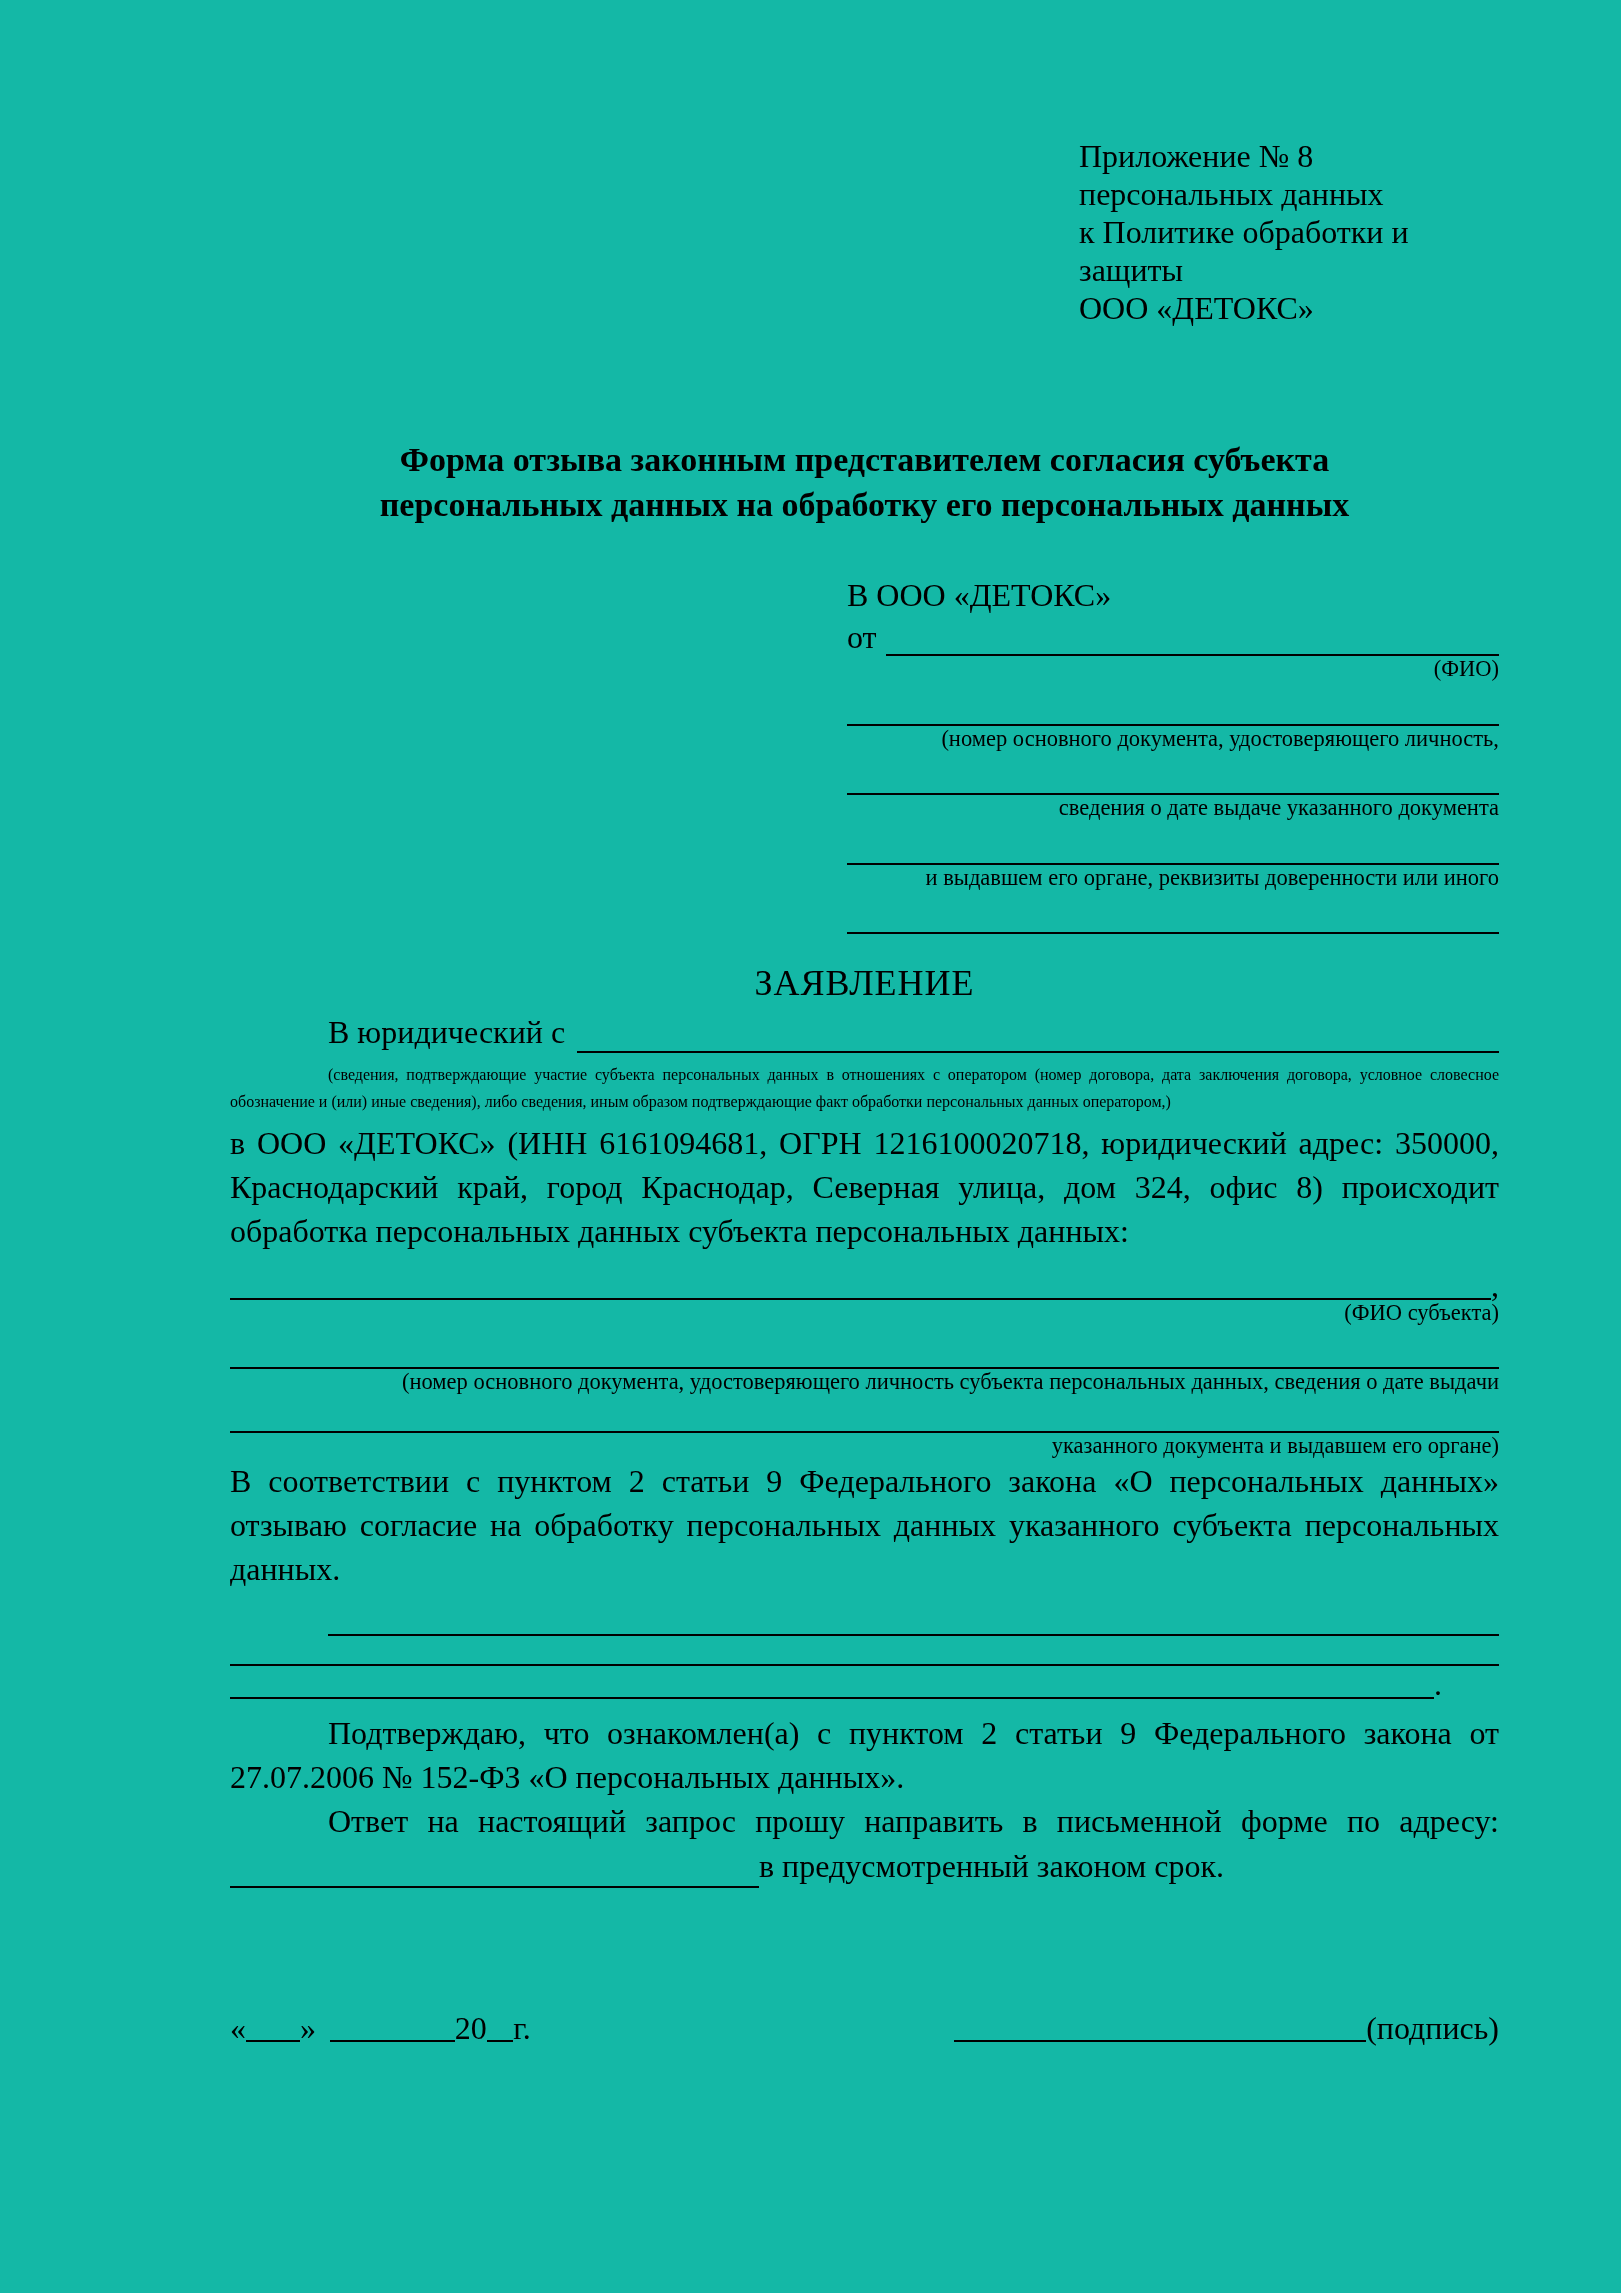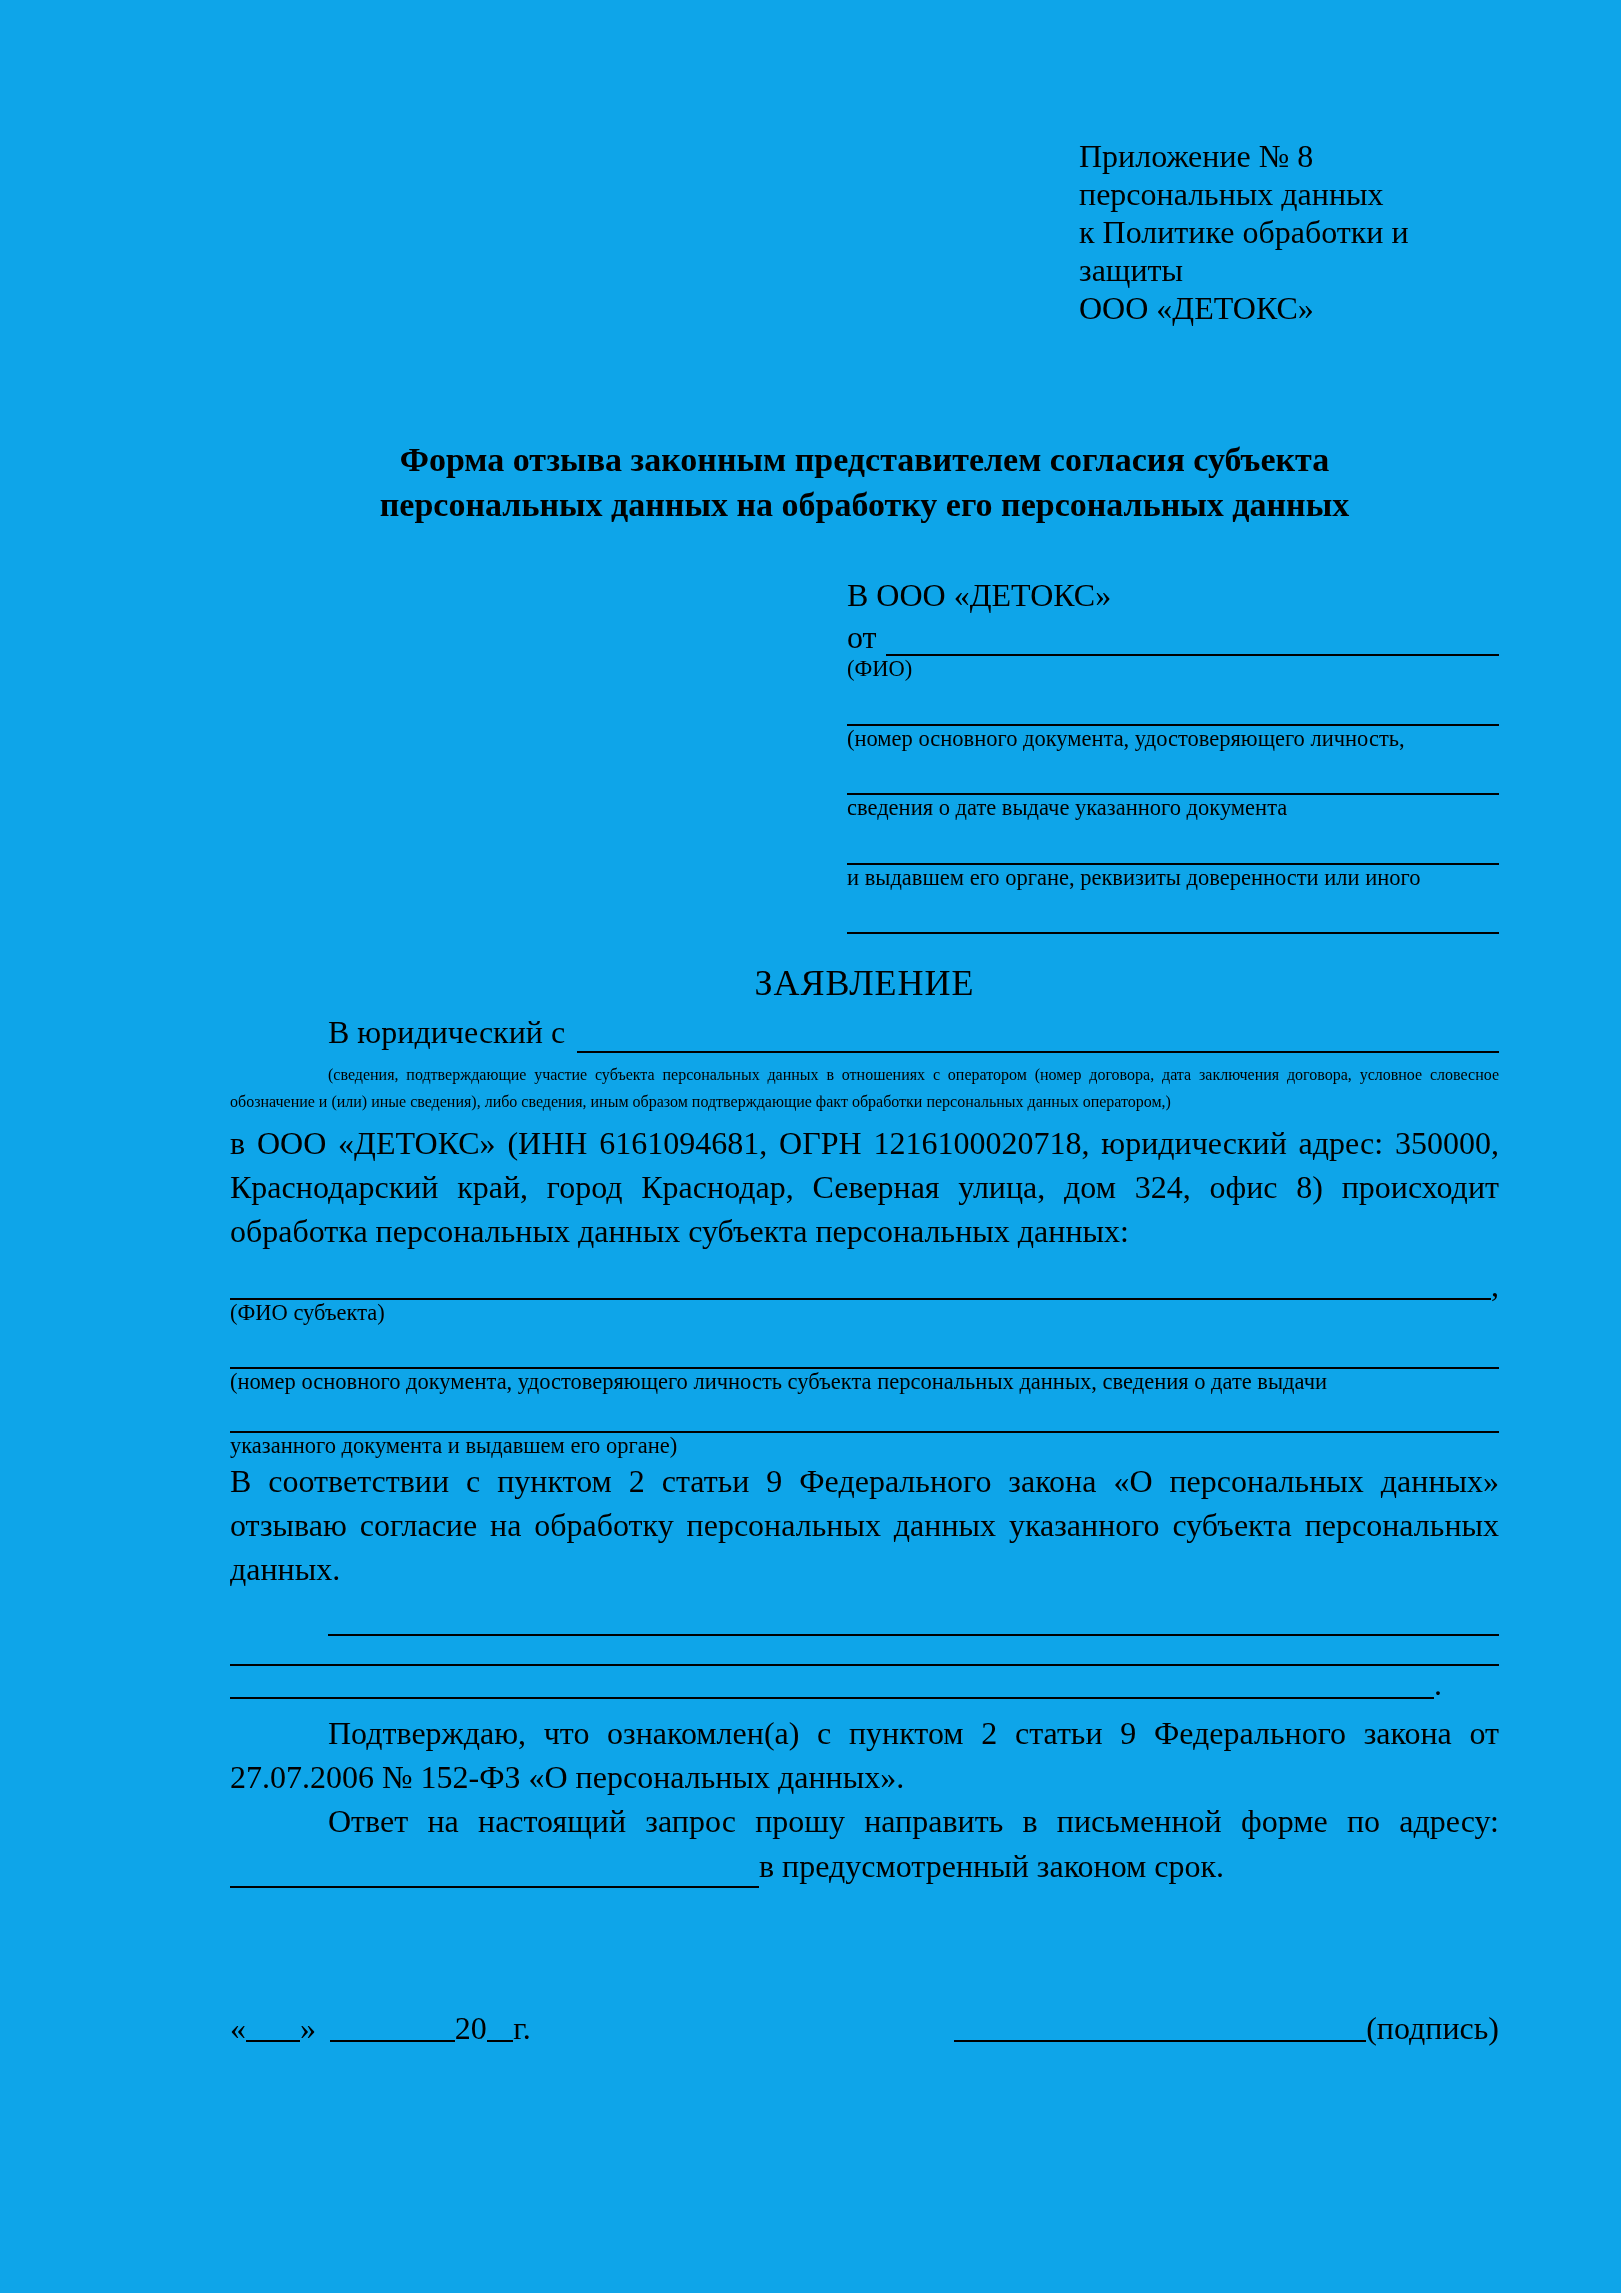"Приложение № 8" .page { background: #0ea5e9 -> #14b8a6 }
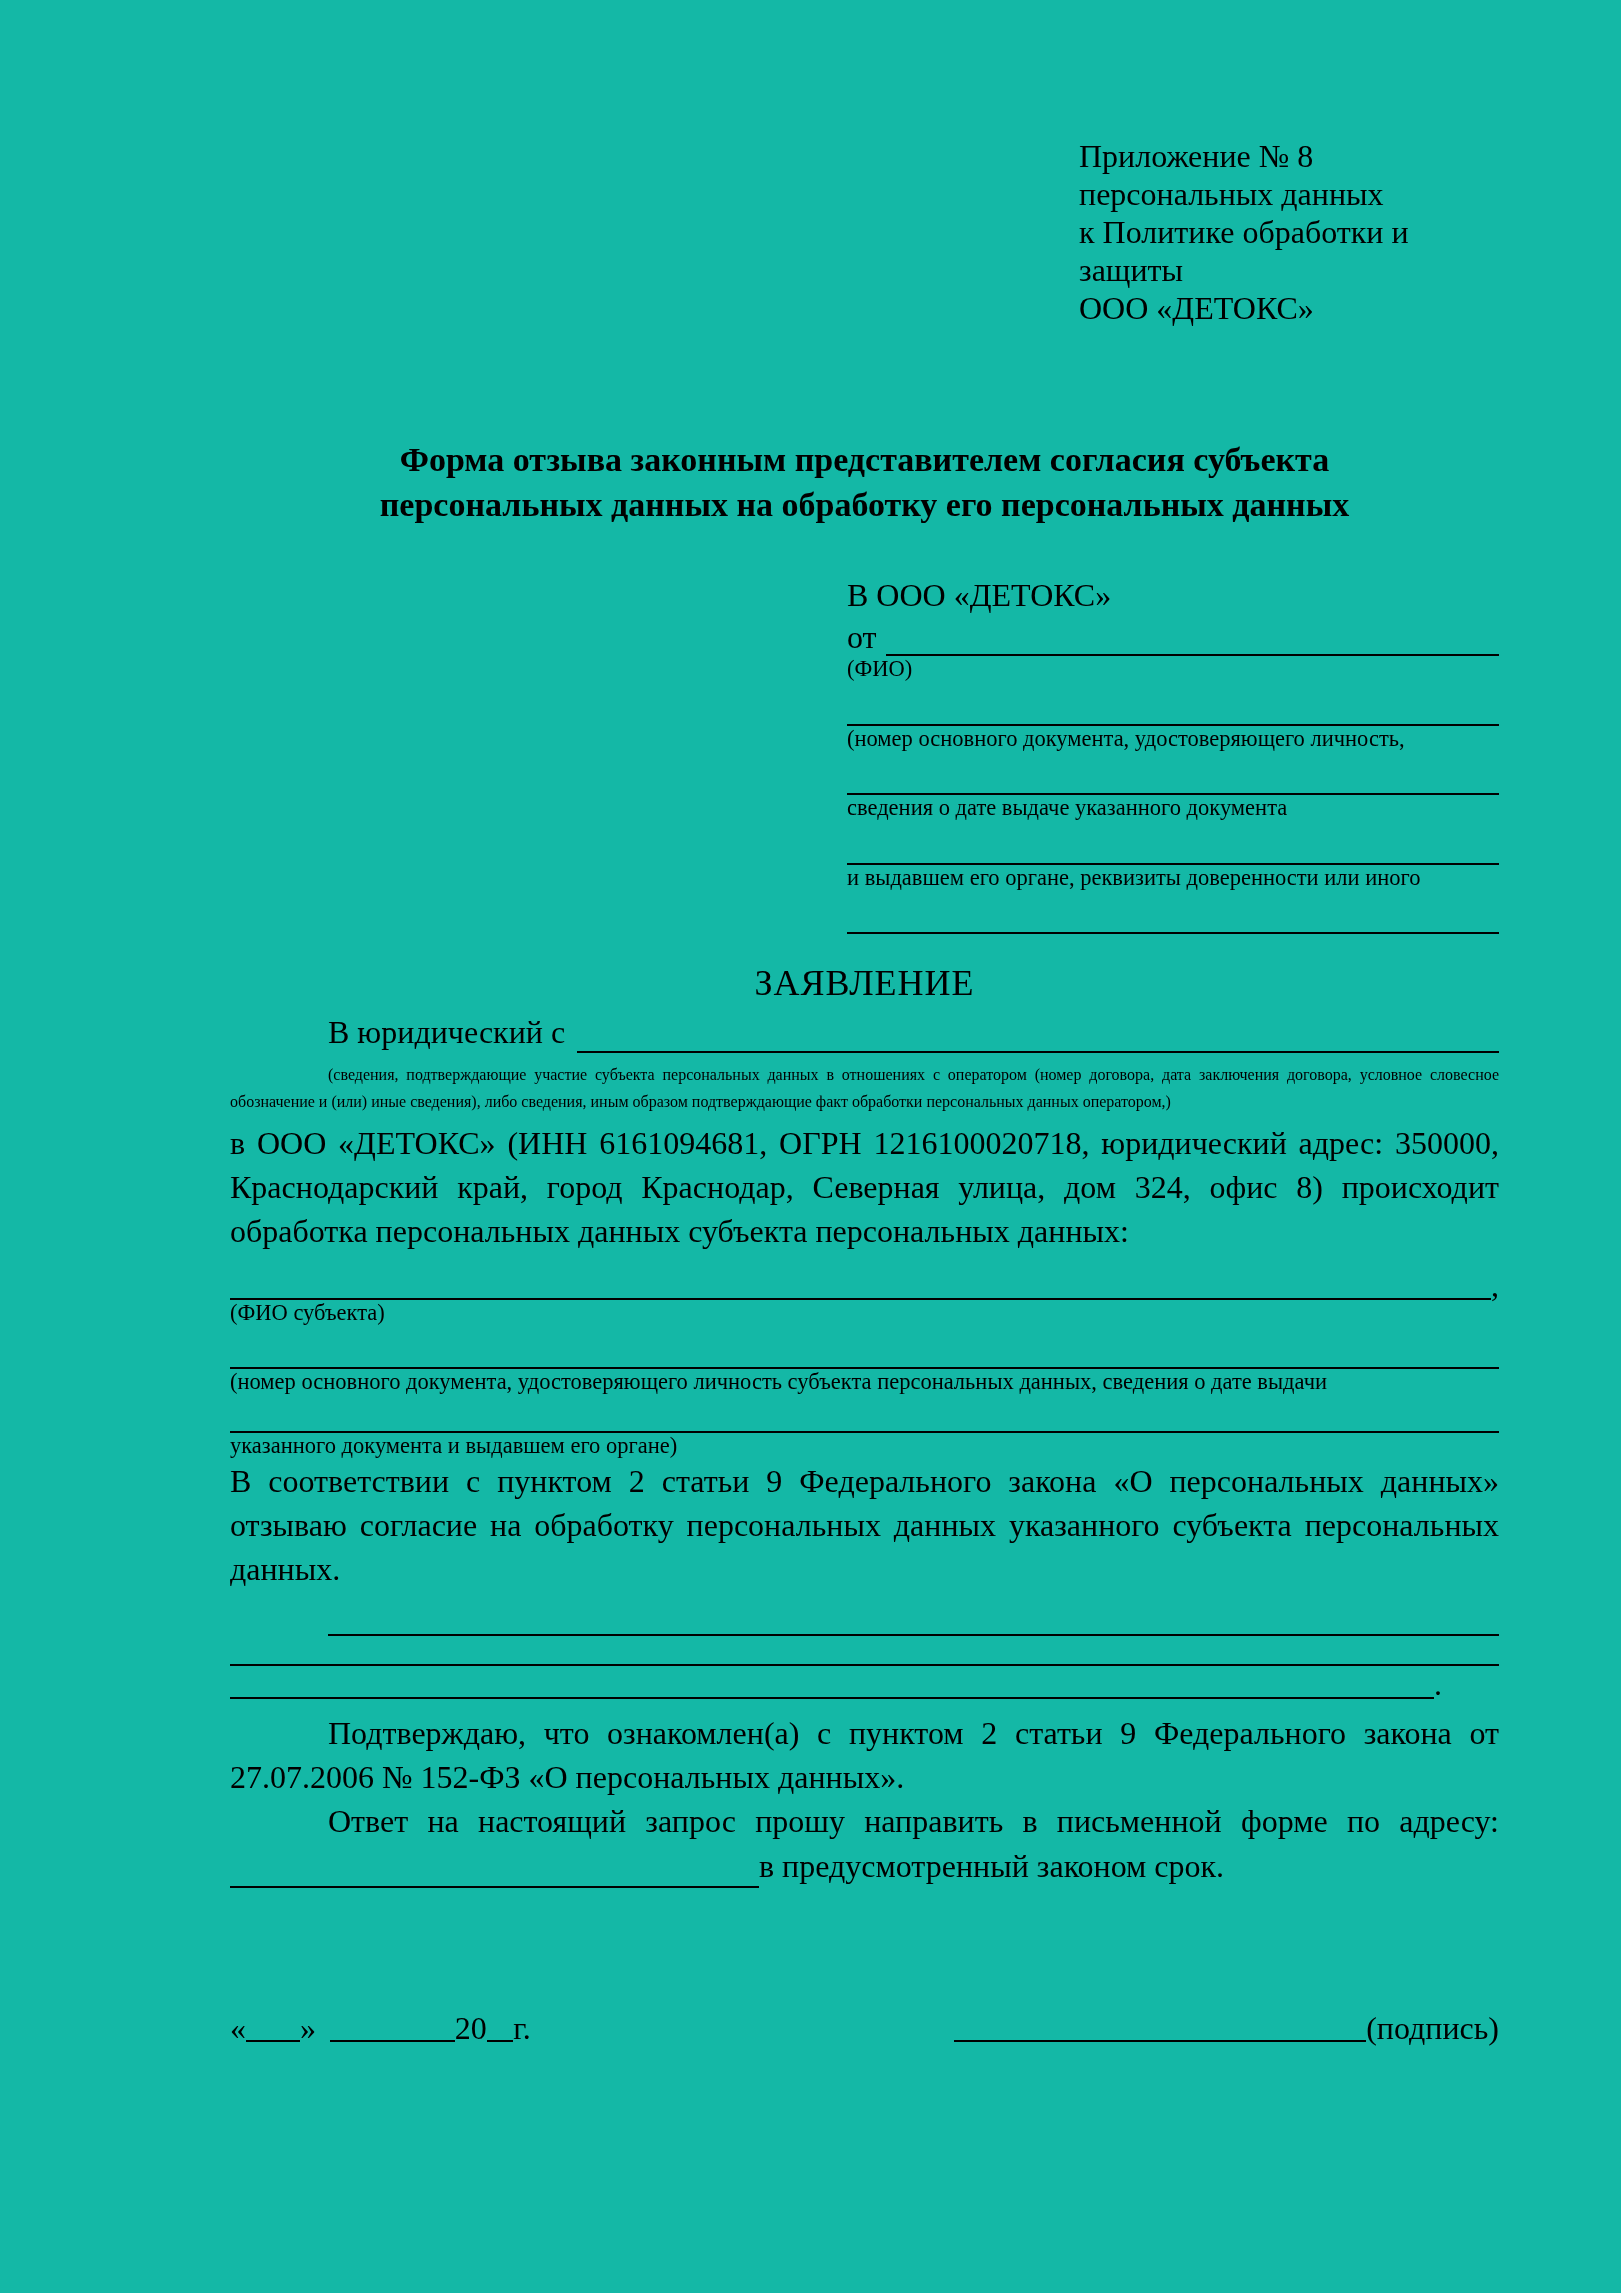"(ФИО)" .cap { text-align: left -> right }
